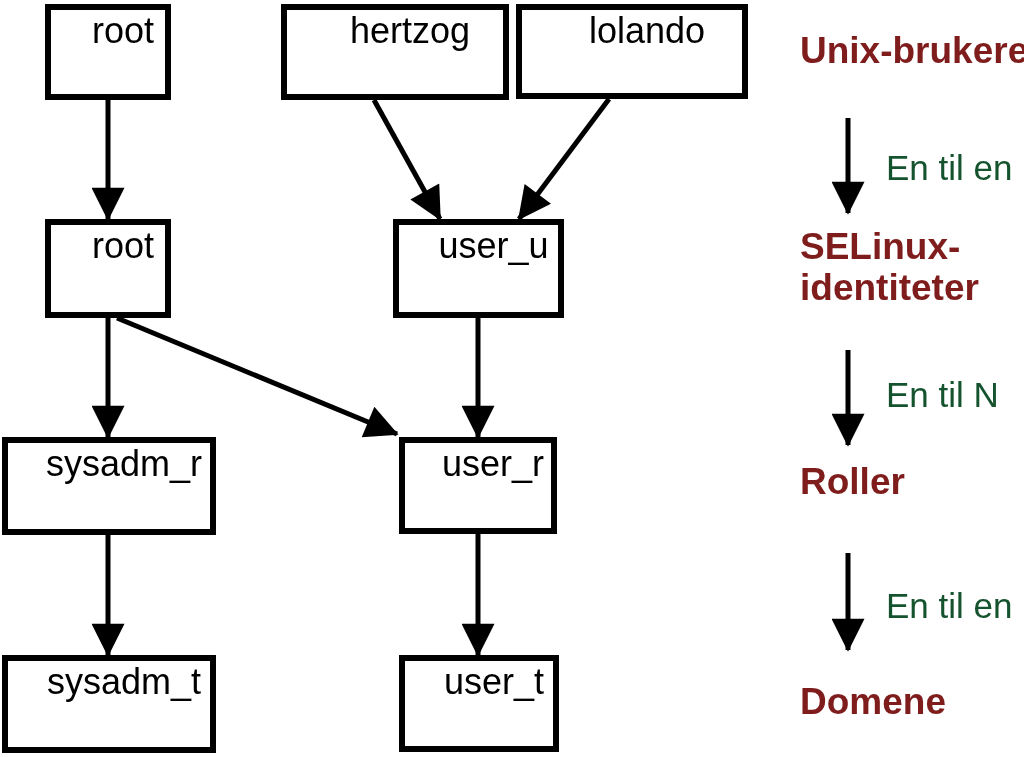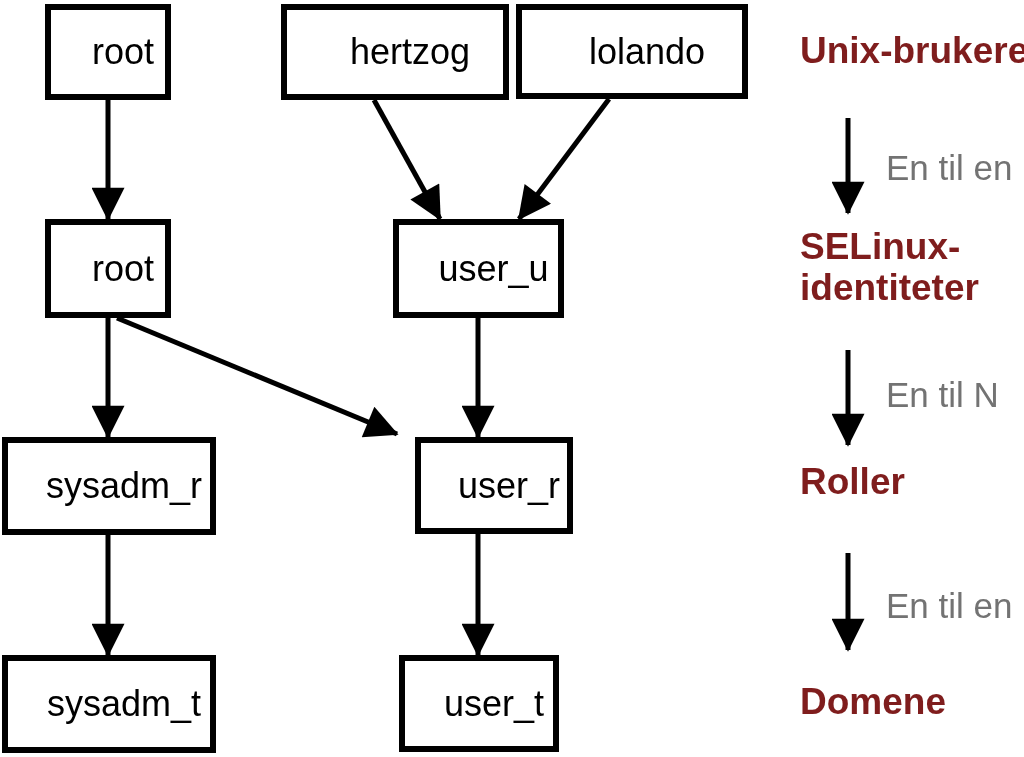"root" .node { align-items: center -> none }
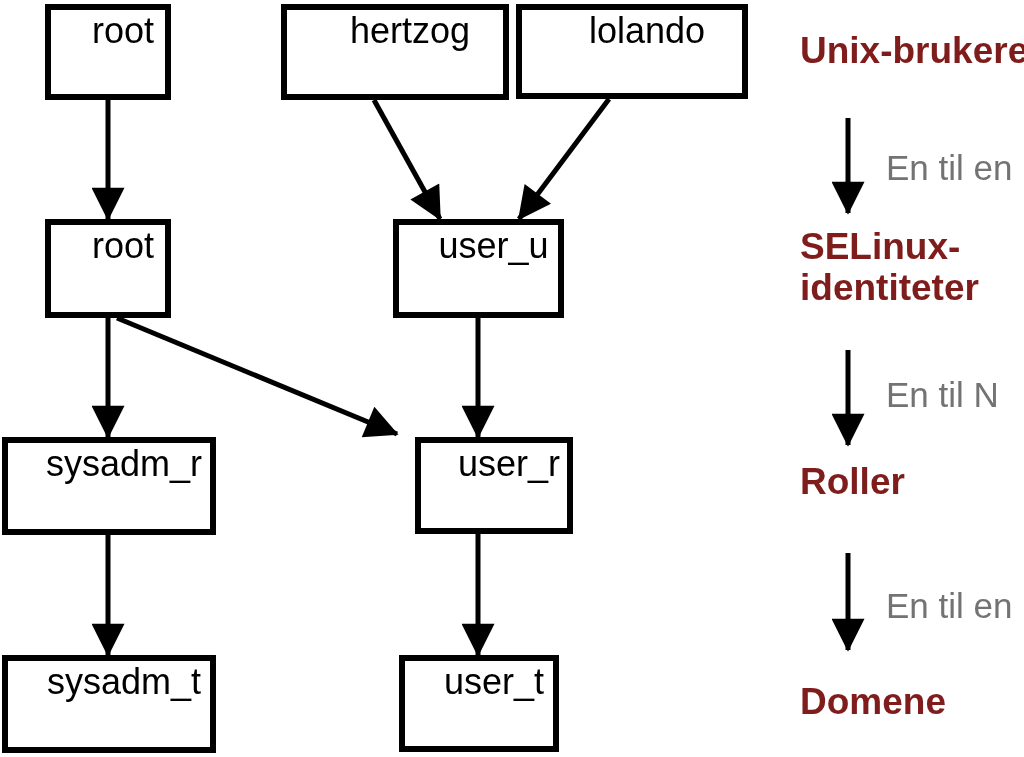"En til en" .legend-mapping { color: #737373 -> #14532d }
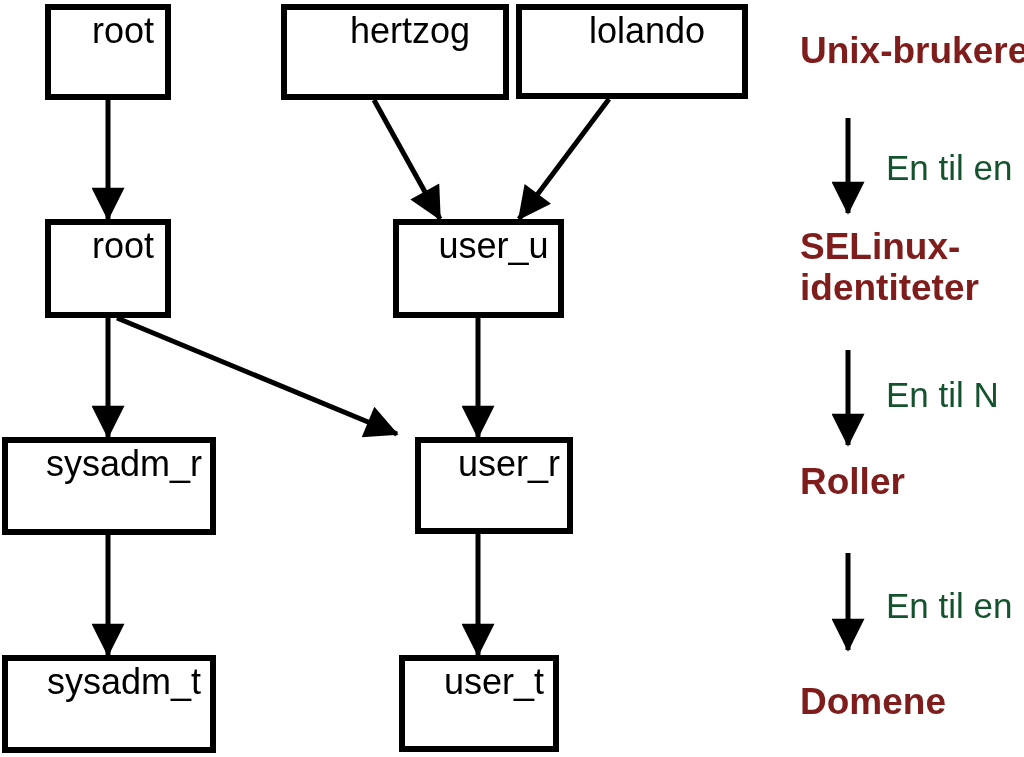"user_r" div.node { left: 415px -> 399px }
